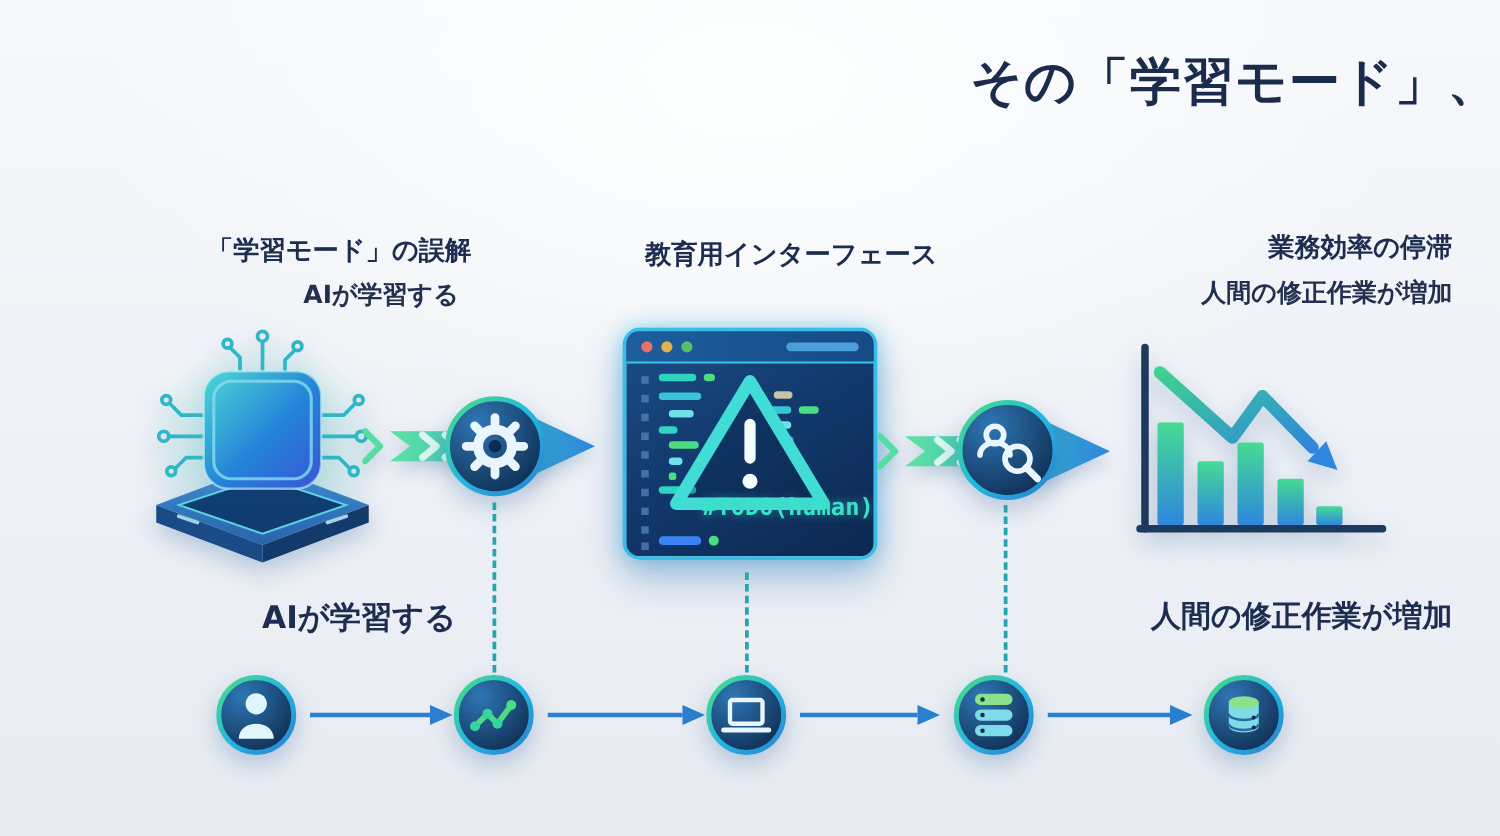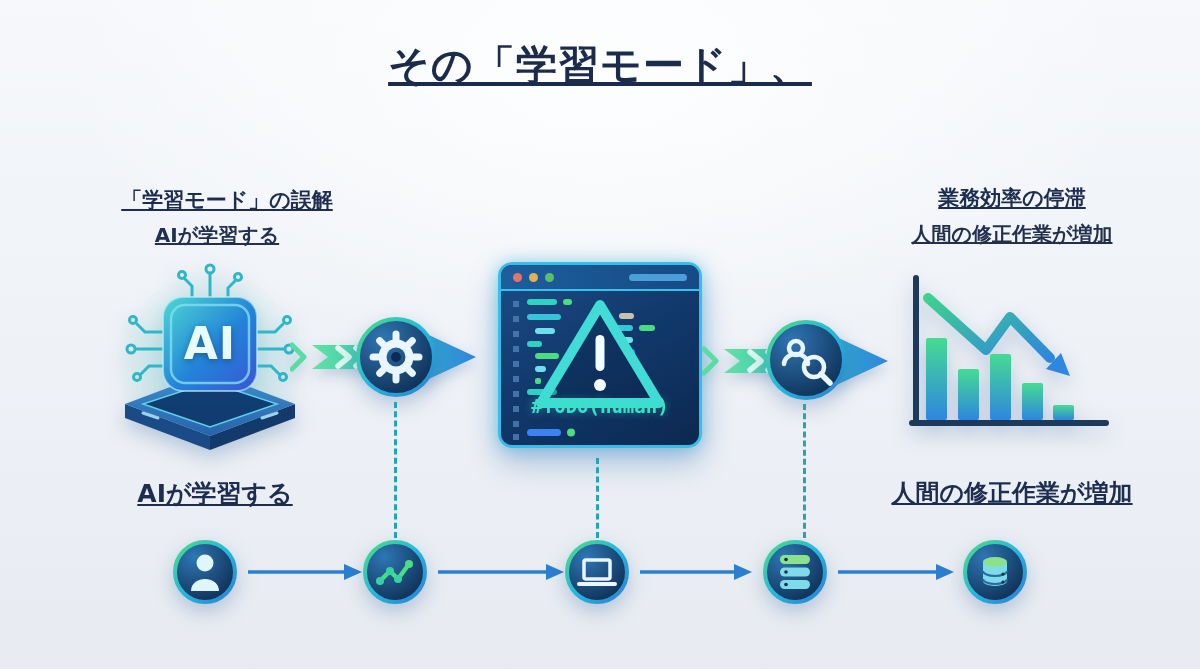"その「学習モード」、" .ctr { text-align: center -> right; text-decoration: underline -> none }
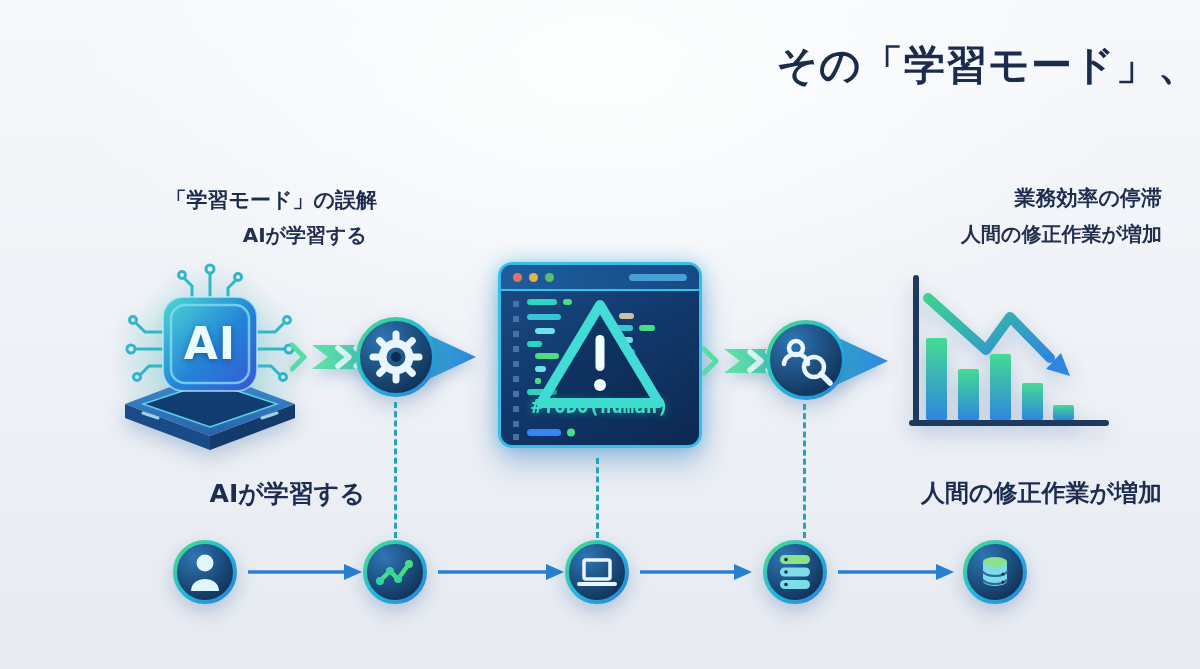"教育用インターフェース" div.abs { html: none -> <div>教育用インターフェース</div> }
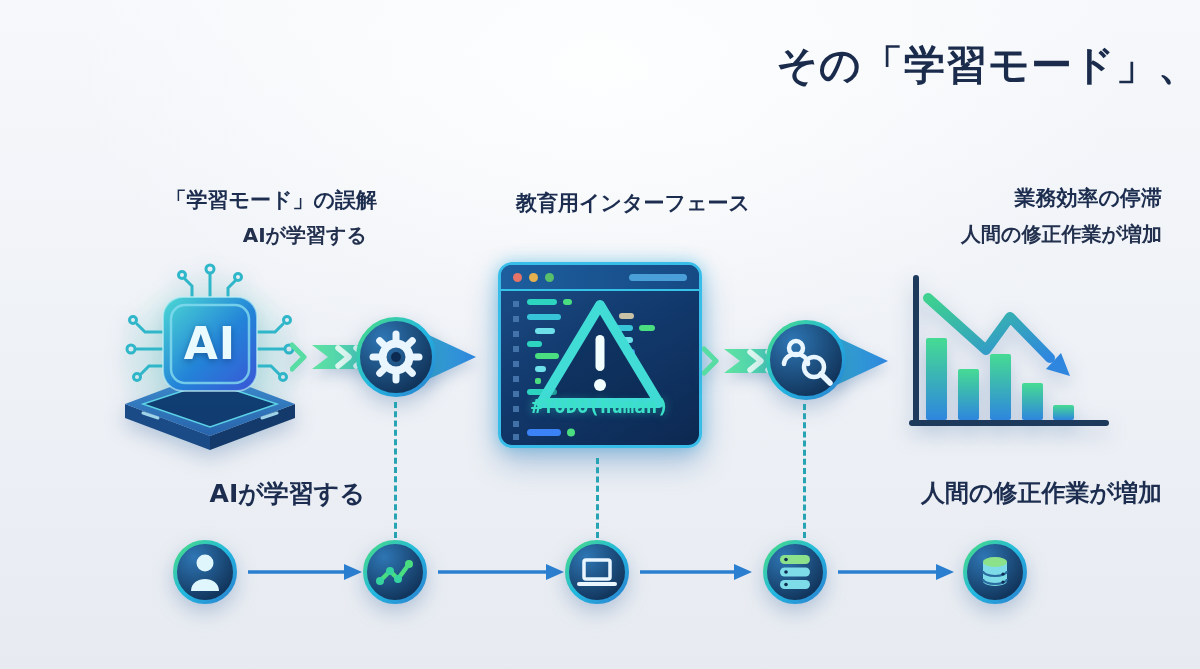"AI" div.abs { html: <div>AI</div> -> none }
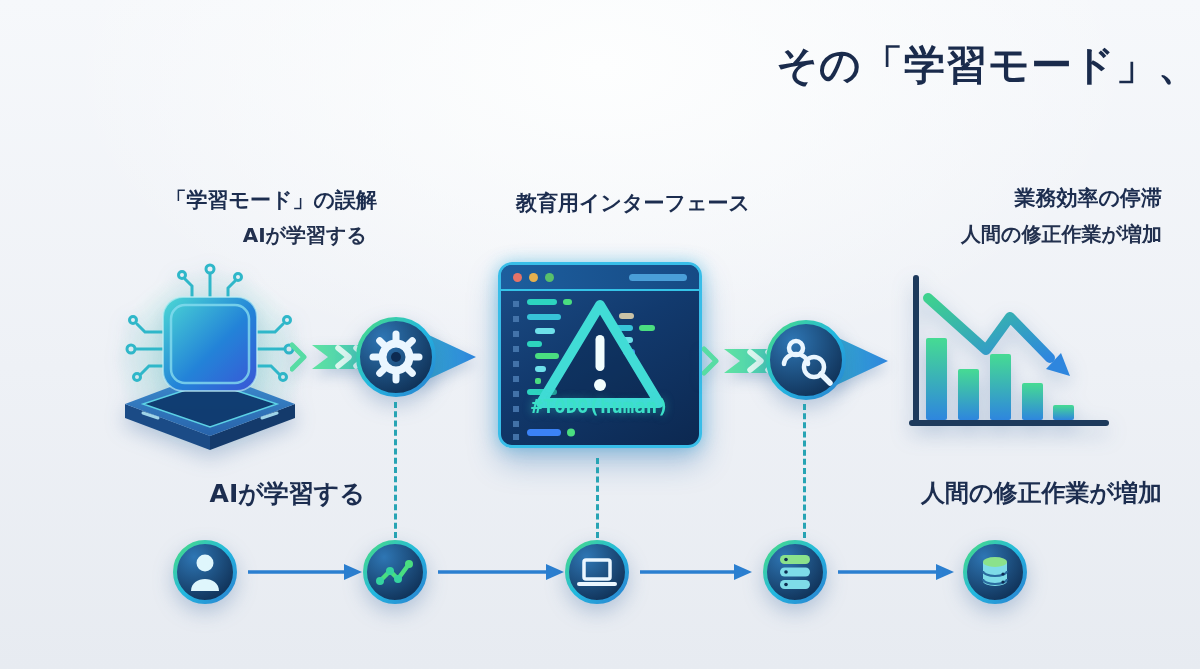"#TODO(human)" .todo-label { text-align: center -> right }
